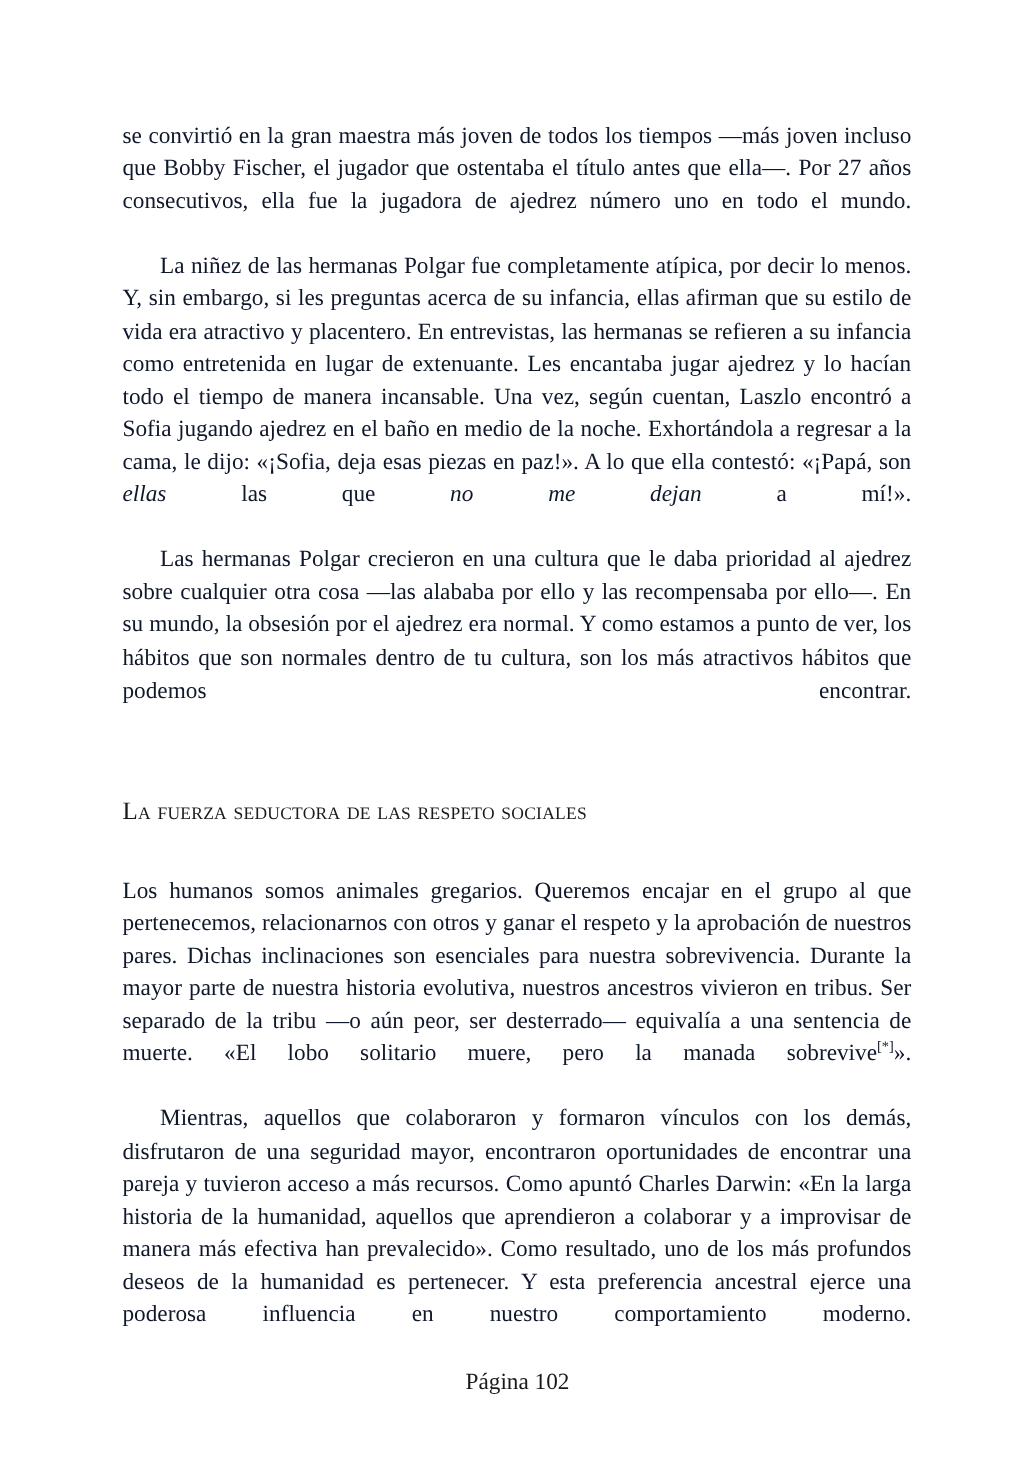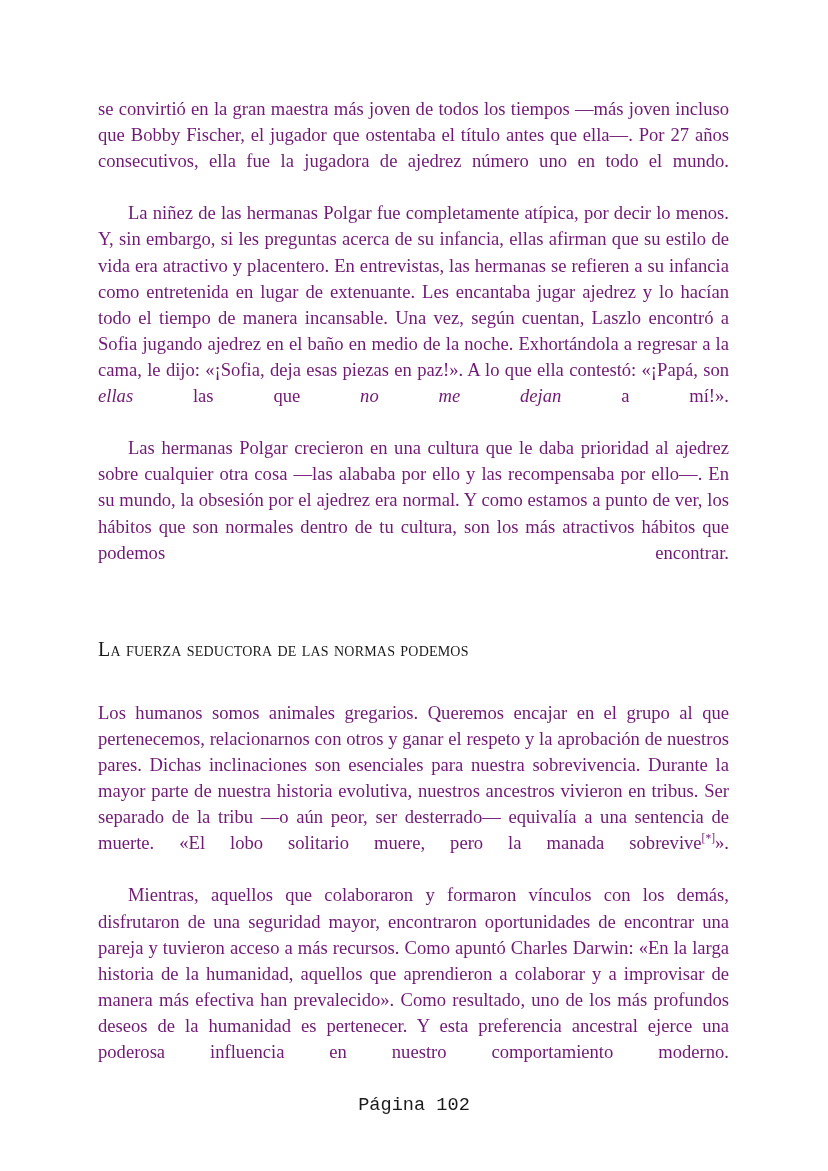"se convirtió en la gran" p.body-par { color: #701a75 -> #0f172a }
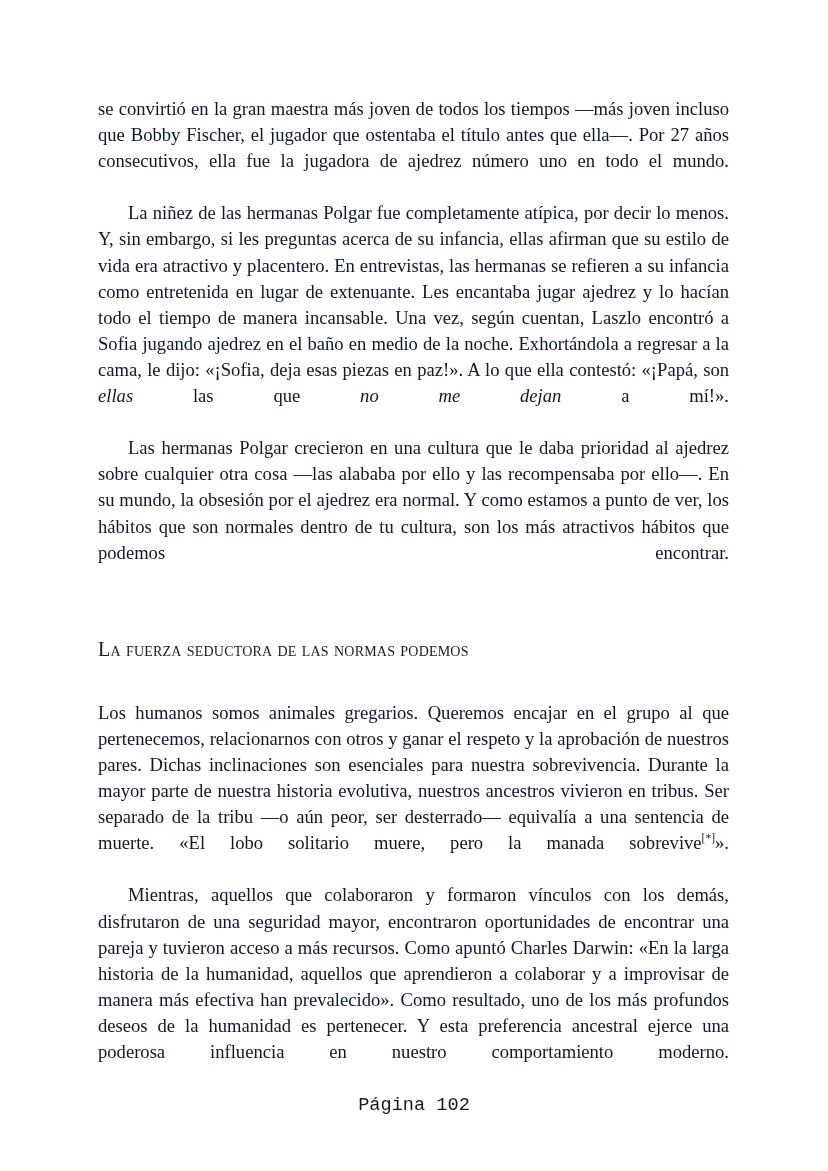"La fuerza seductora de las" h2.section-heading { text: normas podemos -> respeto sociales }
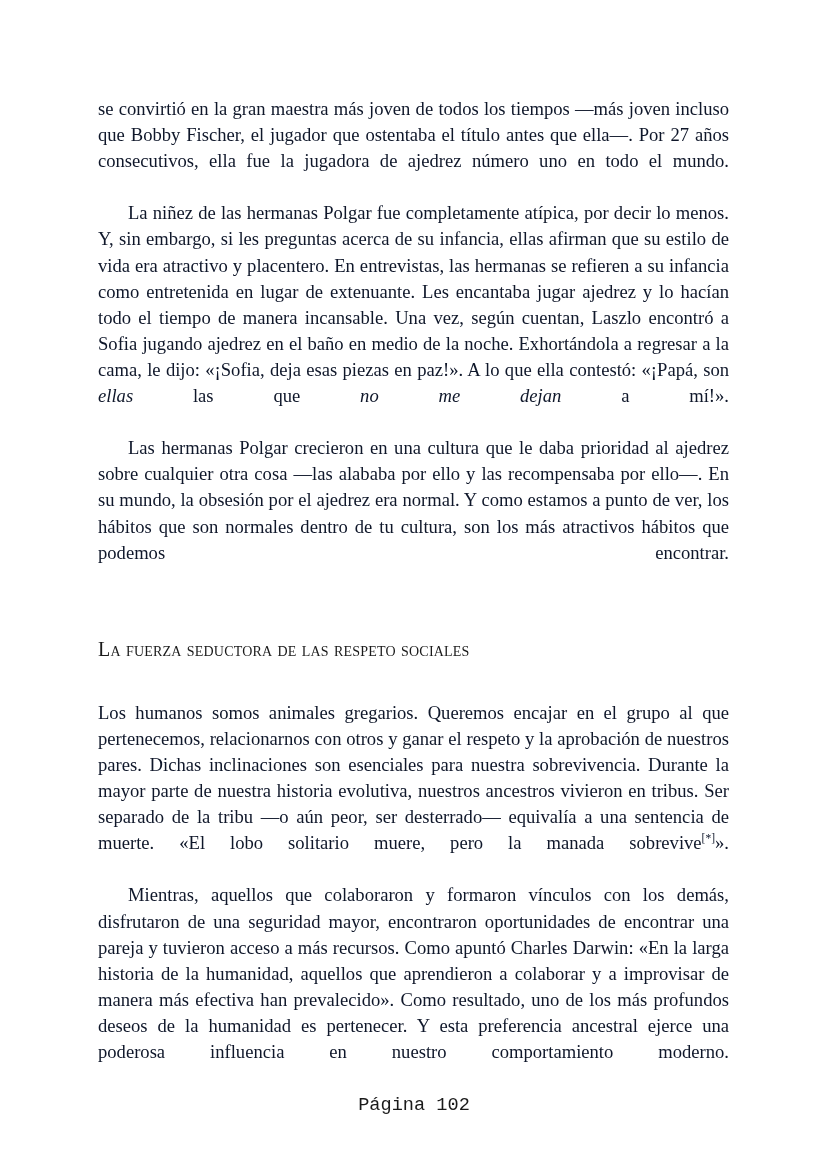"Página 102" .footer { font-family: Liberation Mono, monospace -> Liberation Serif, serif }
